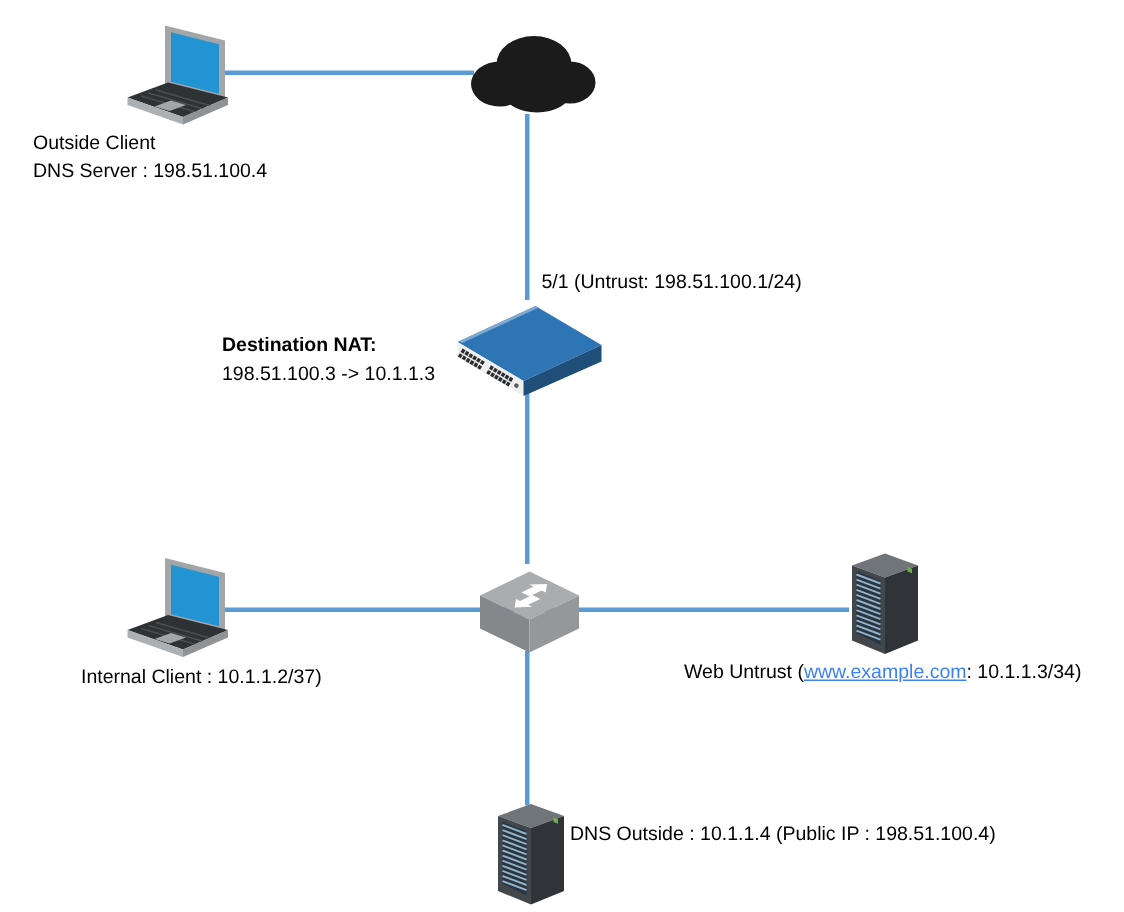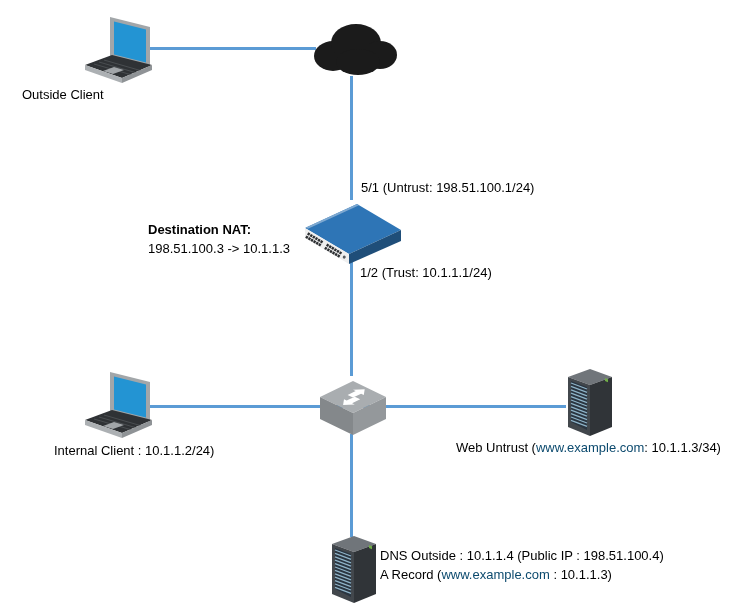"DNS Server : 198.51.100.4" div { html: none -> <div>DNS Server : 198.51.100.4</div> }
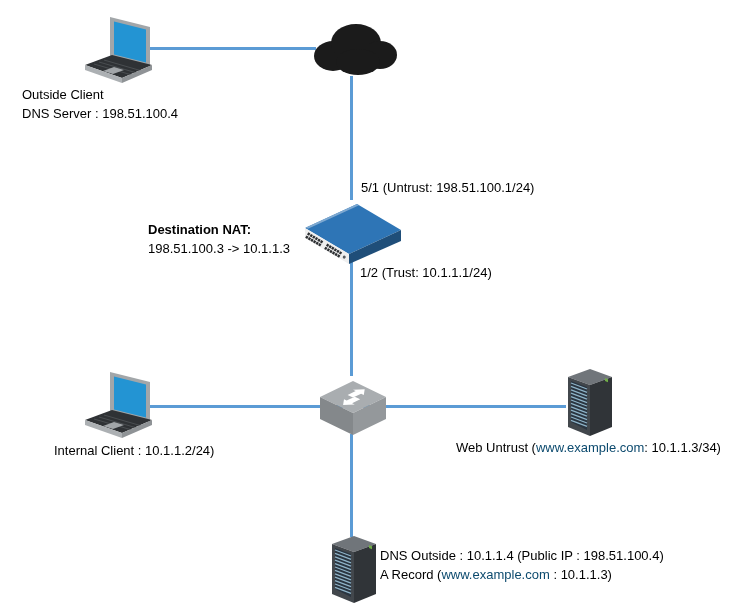"1/2 (Trust: 10.1.1.1/24)" div.label { html: <div> <span>1/2 (Trust: 10.1.1.1/24)</span> </div> -> none }
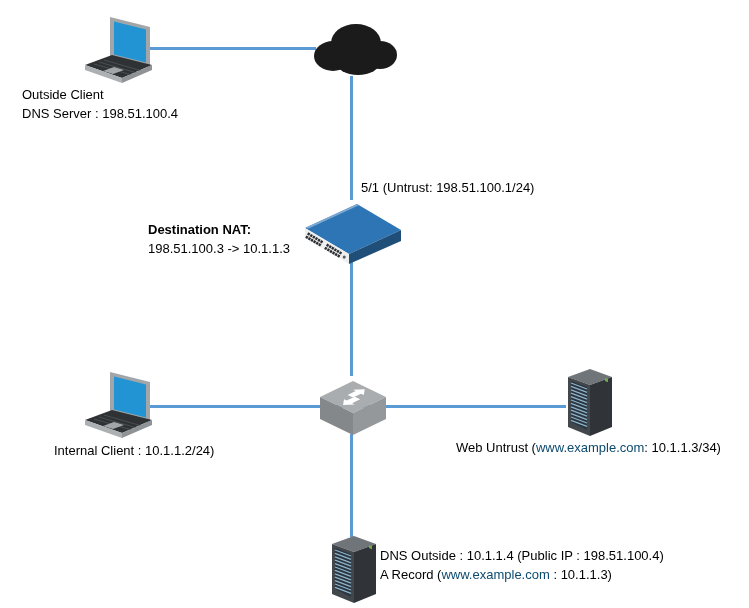"Internal Client : 10.1.1.2/24)" div { text: 10.1.1.2/24 -> 10.1.1.2/37 }
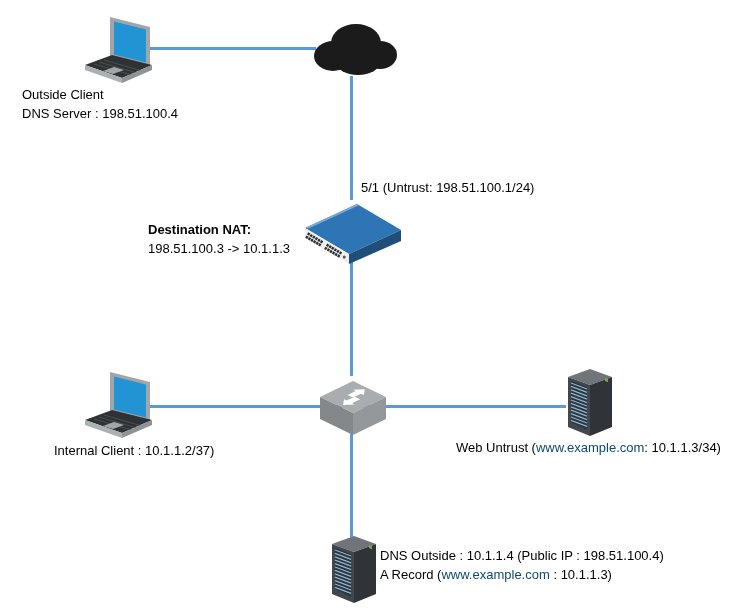"www.example.com" a.diagram-link { color: #0c4a6e -> #3b82f6; text-decoration: none -> underline }
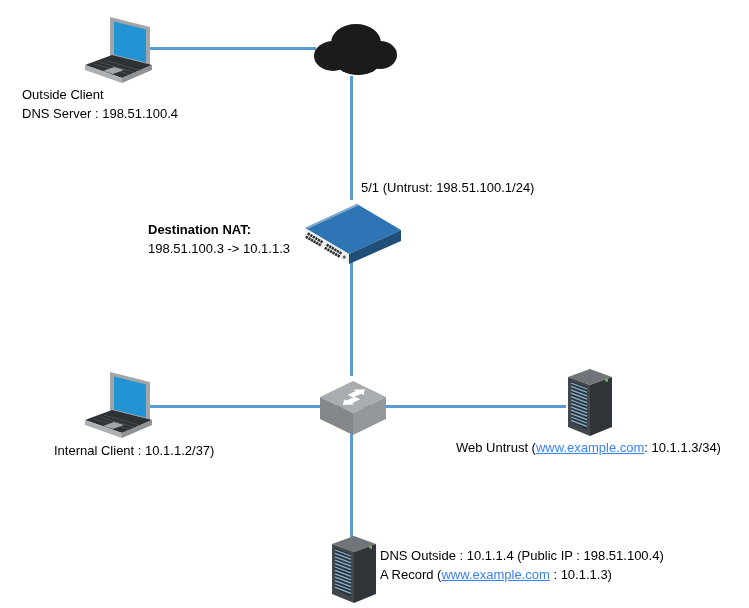"A Record (www.example.com : 10.1.1.3)" div { html: <div> <span>A Record (</span><a>www.example.com</a><span> : 10.1.1.3)</span> </div> -> none }
